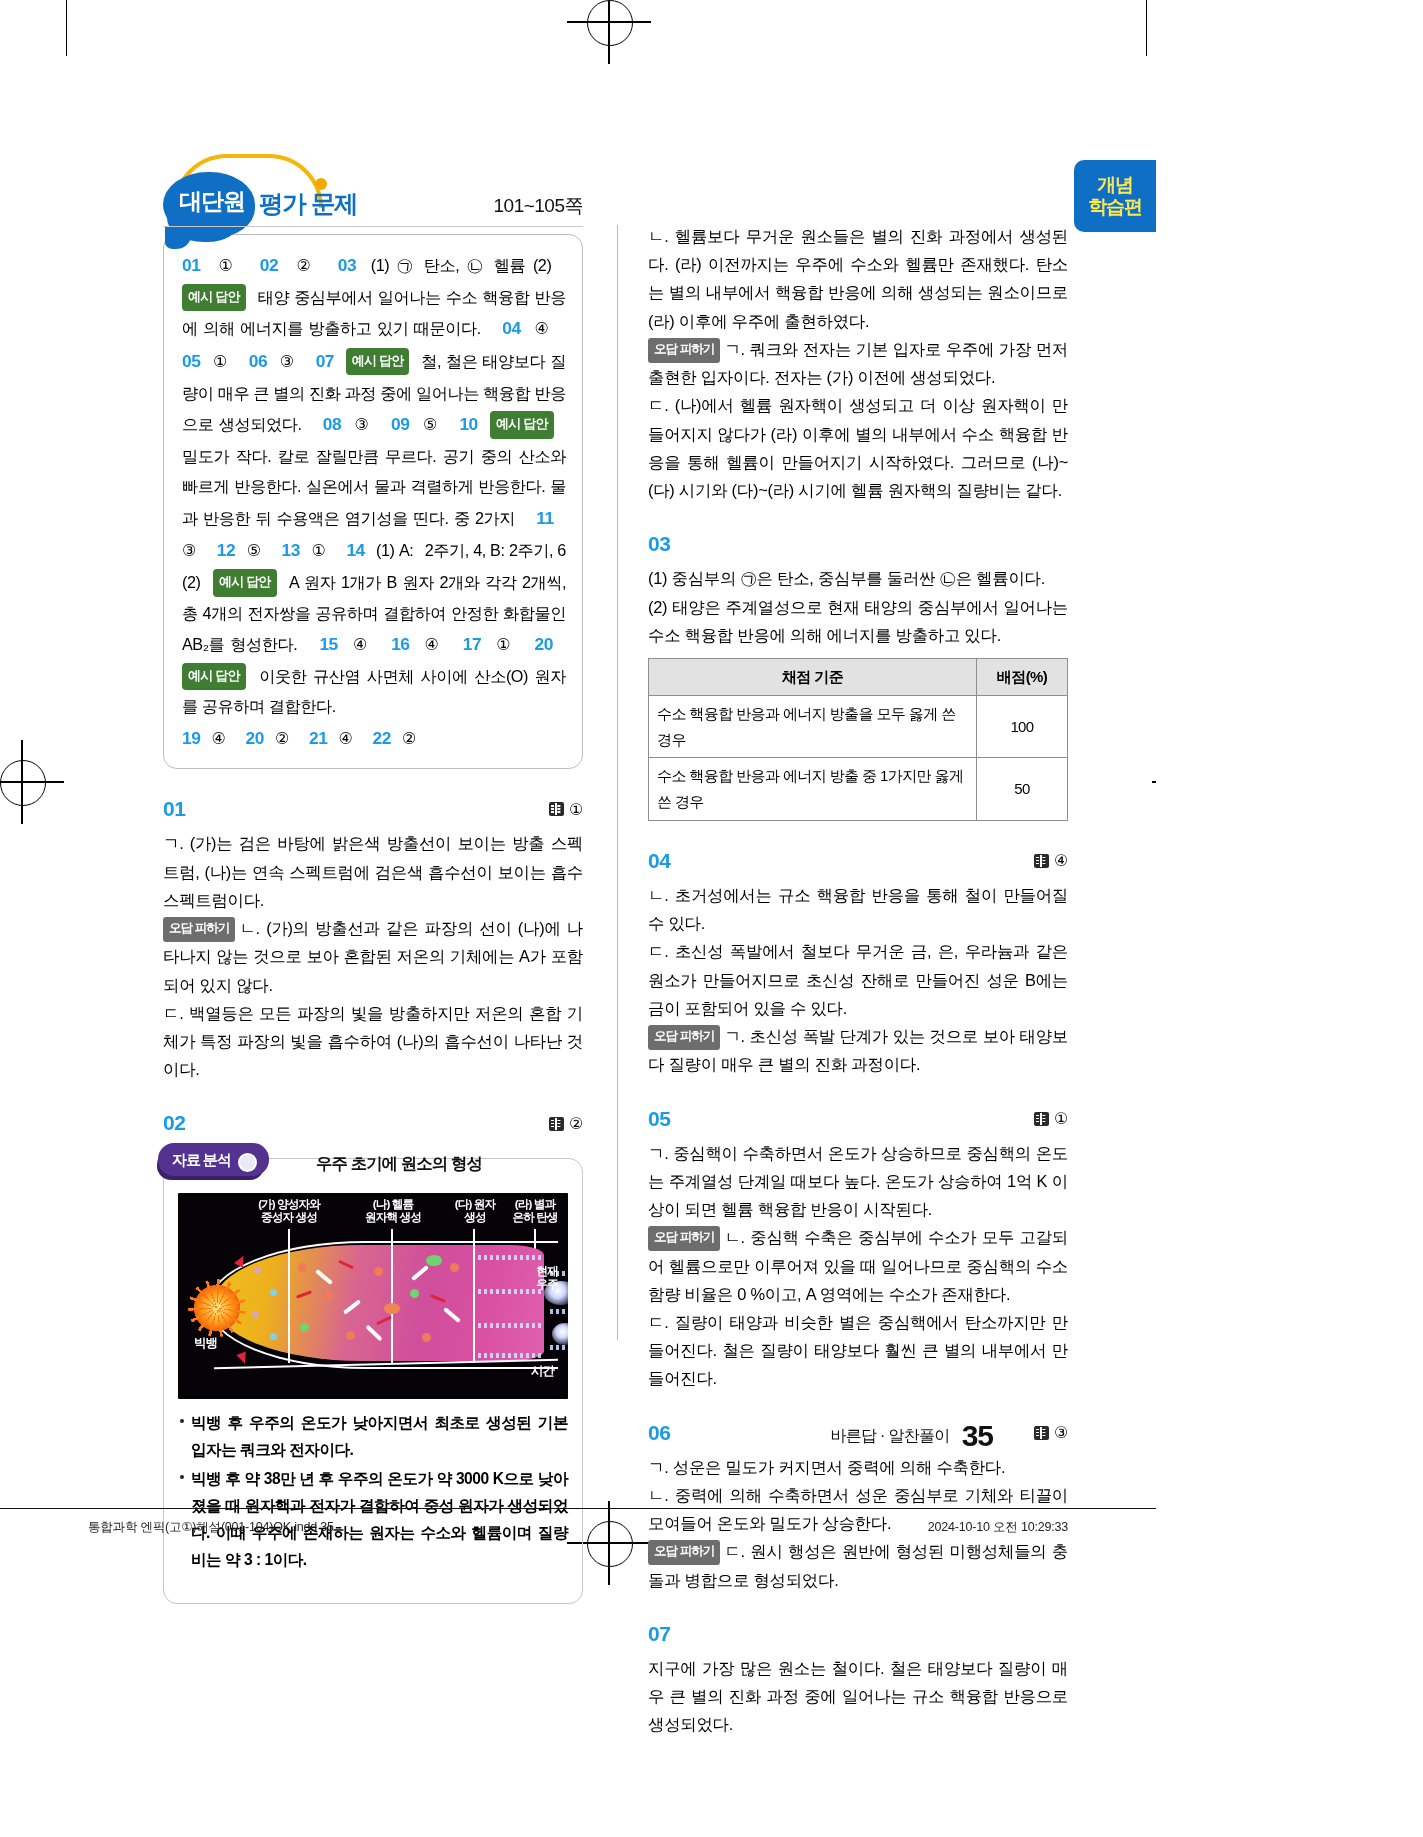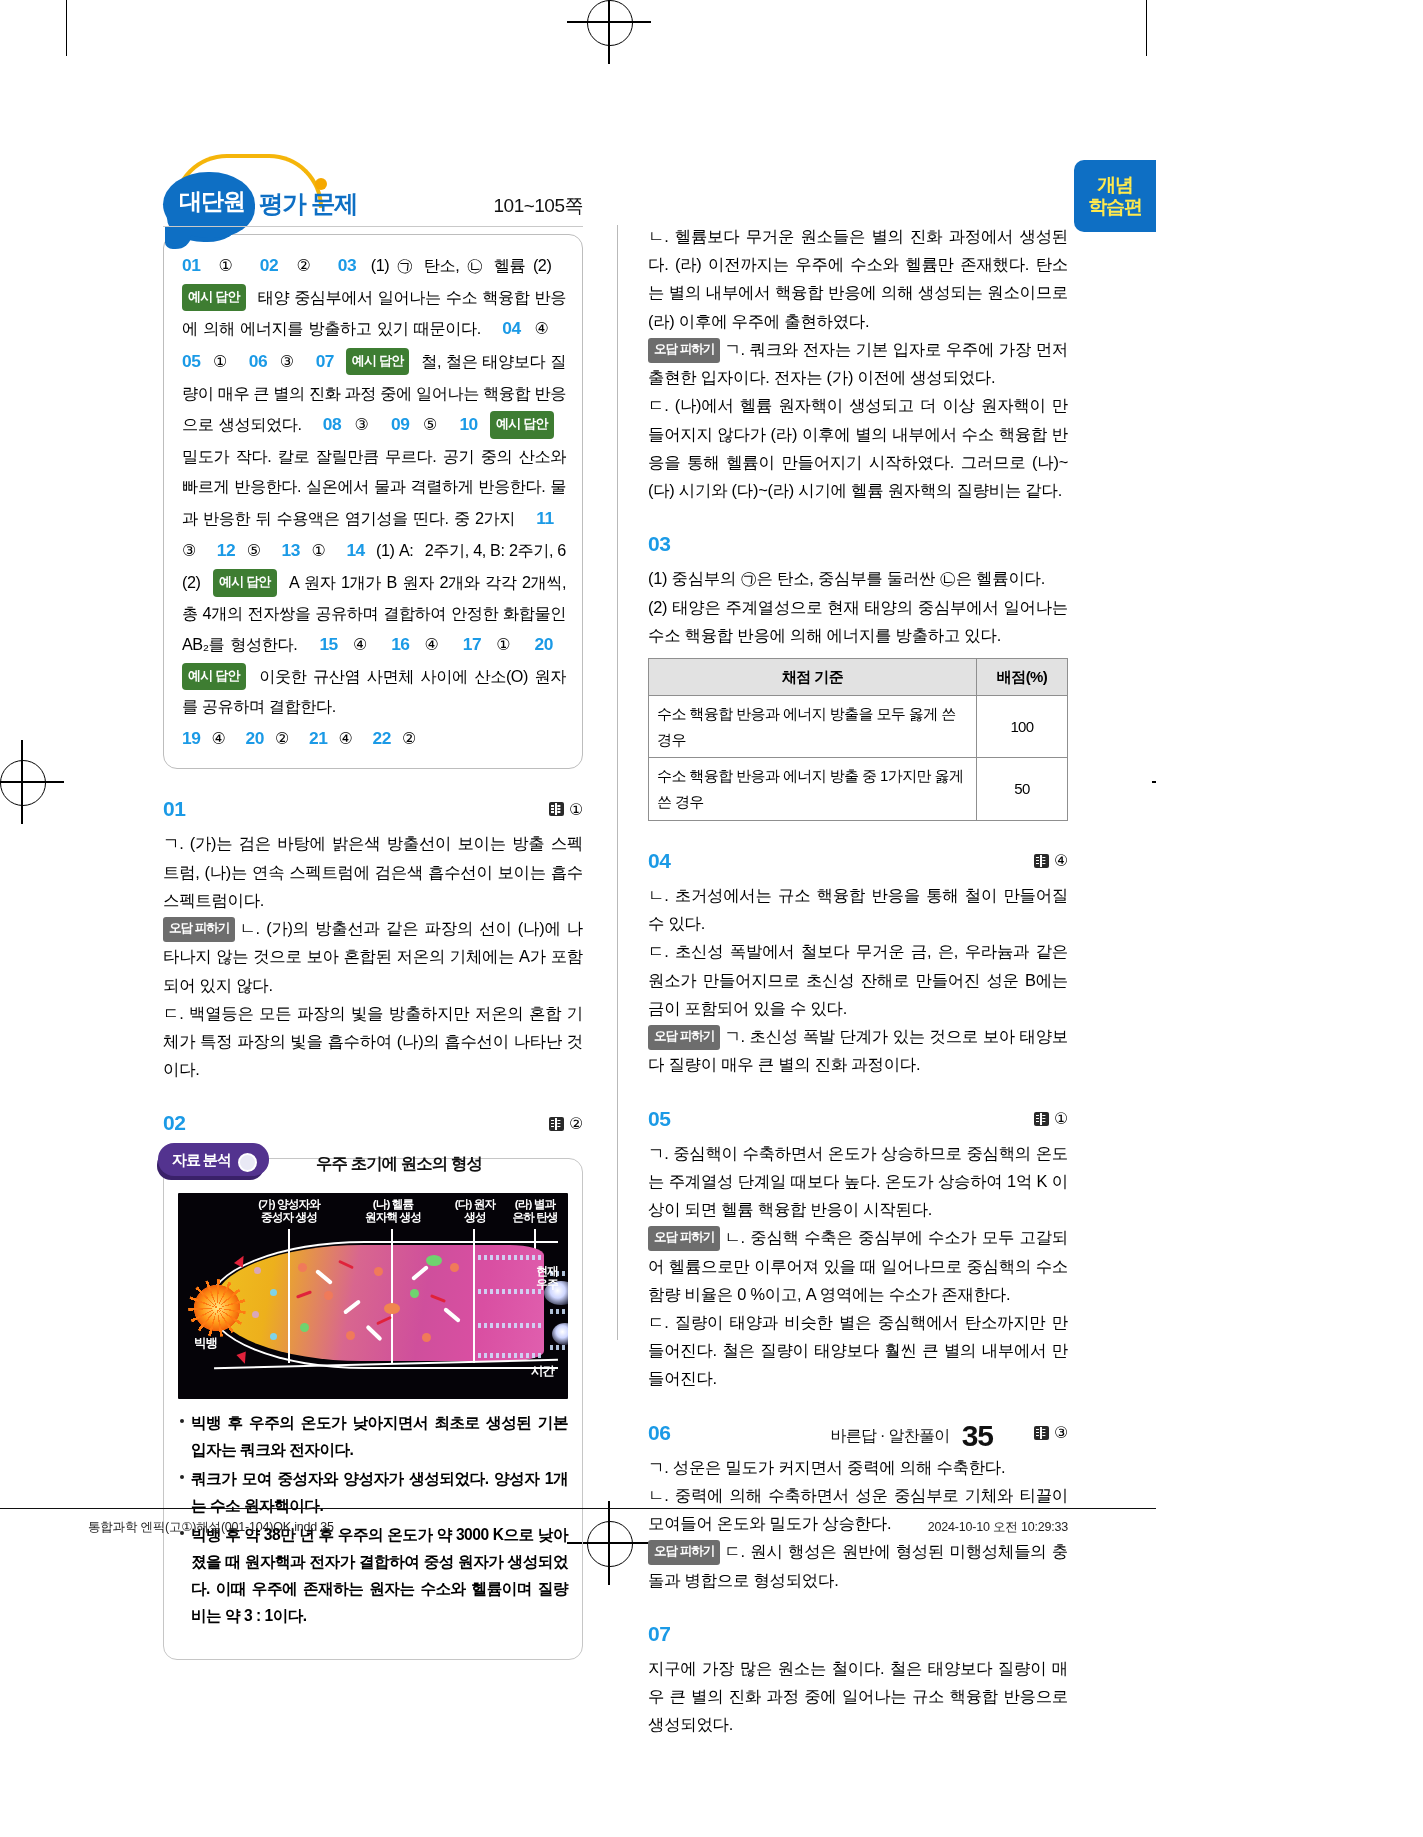"쿼크가 모여 중성자와 양성자가 생성되었다." li { html: <li>쿼크가 모여 중성자와 양성자가 생성되었다. 양성자 1개는 수소 원자핵이다.</li> -> none }
